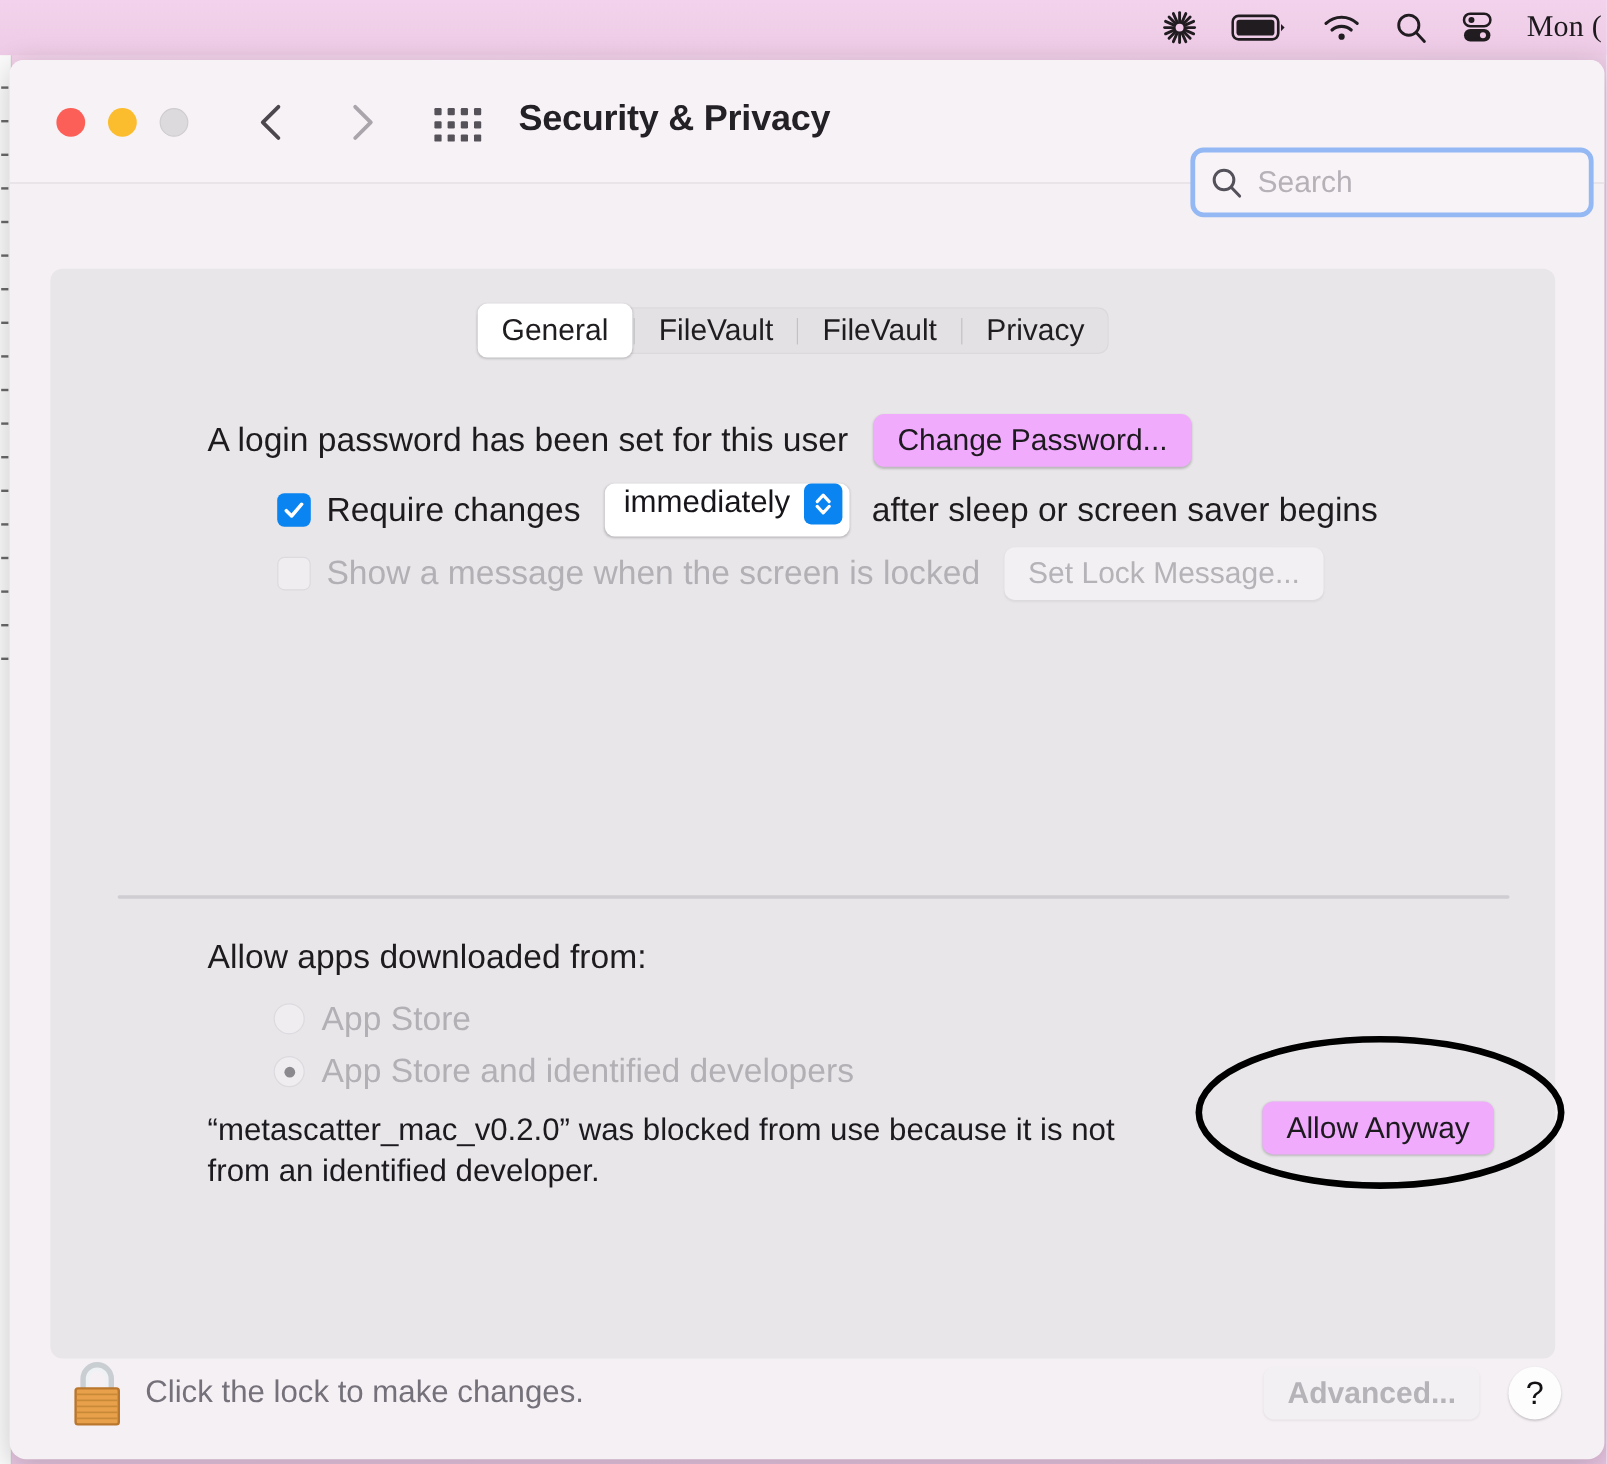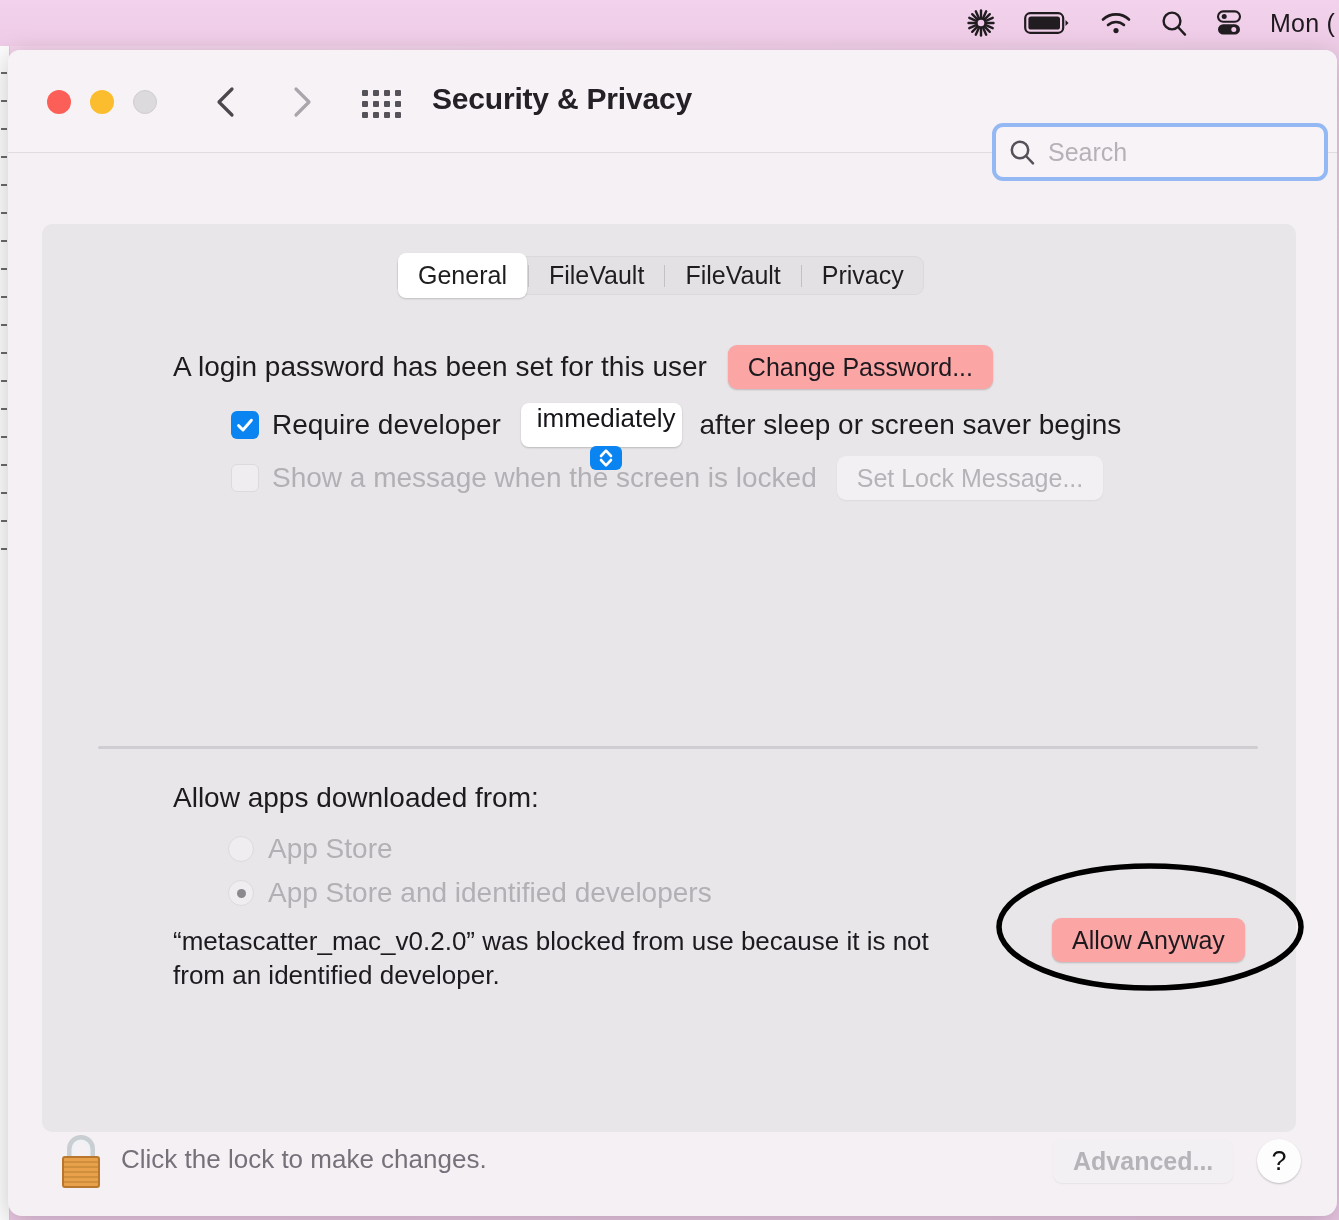"Mon (" .mb-item { font-family: none -> Liberation Serif, serif }
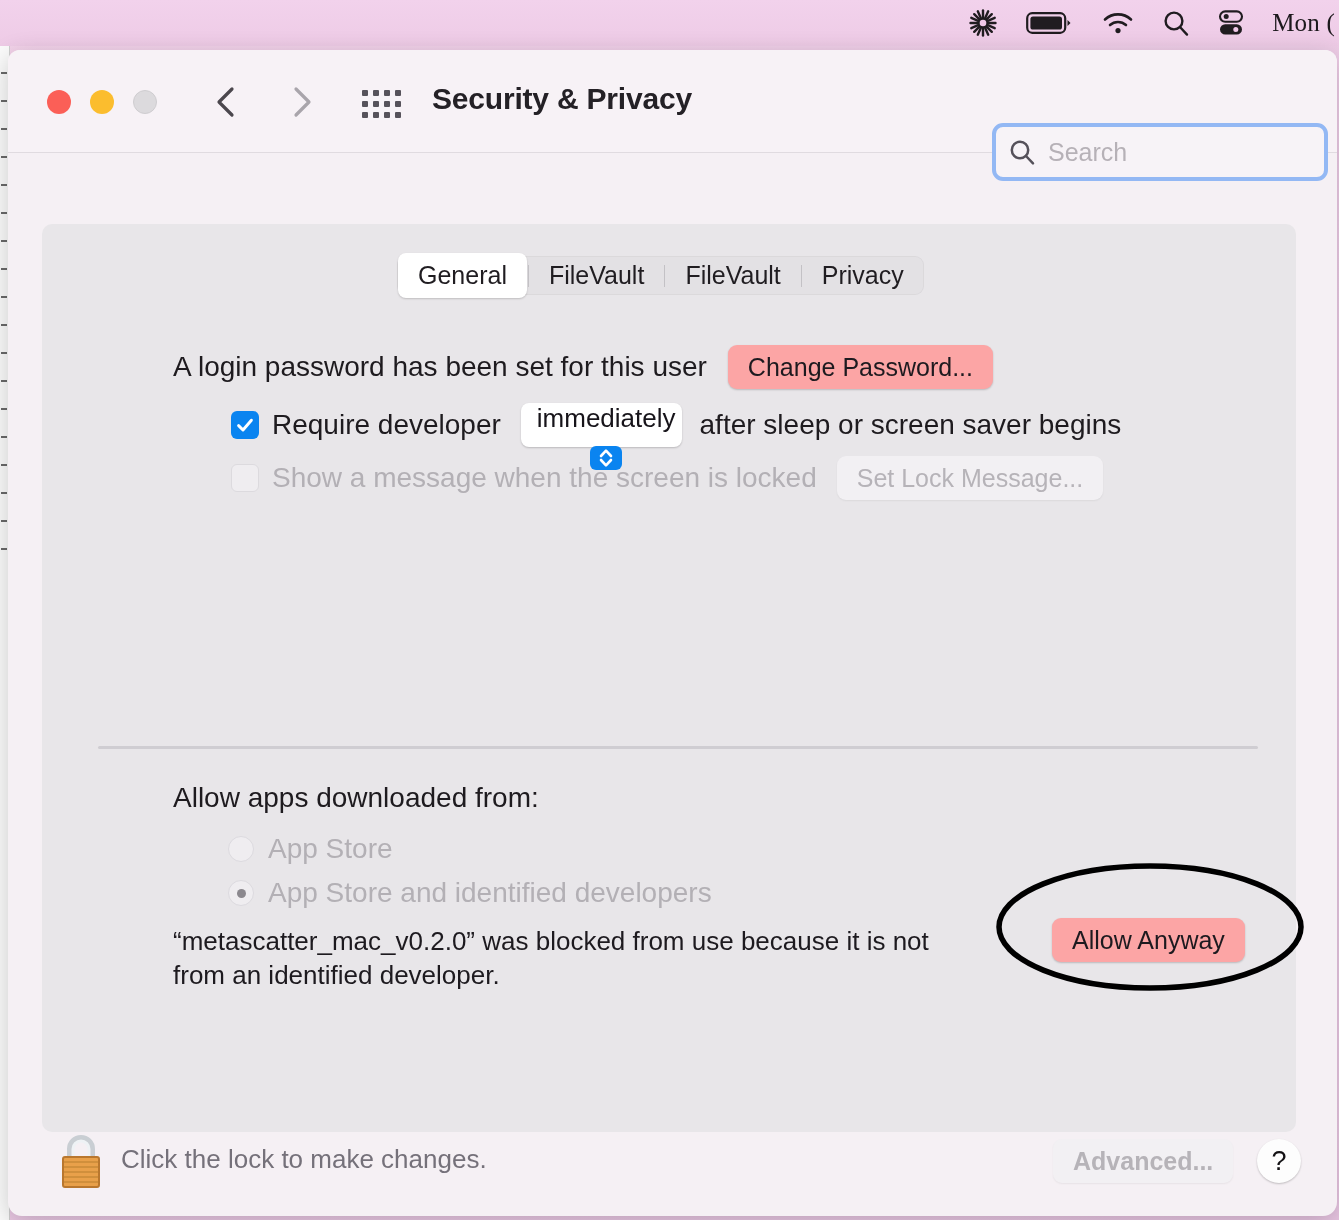"Change Password..." .btn { background: #fca5a5 -> #f0abfc }
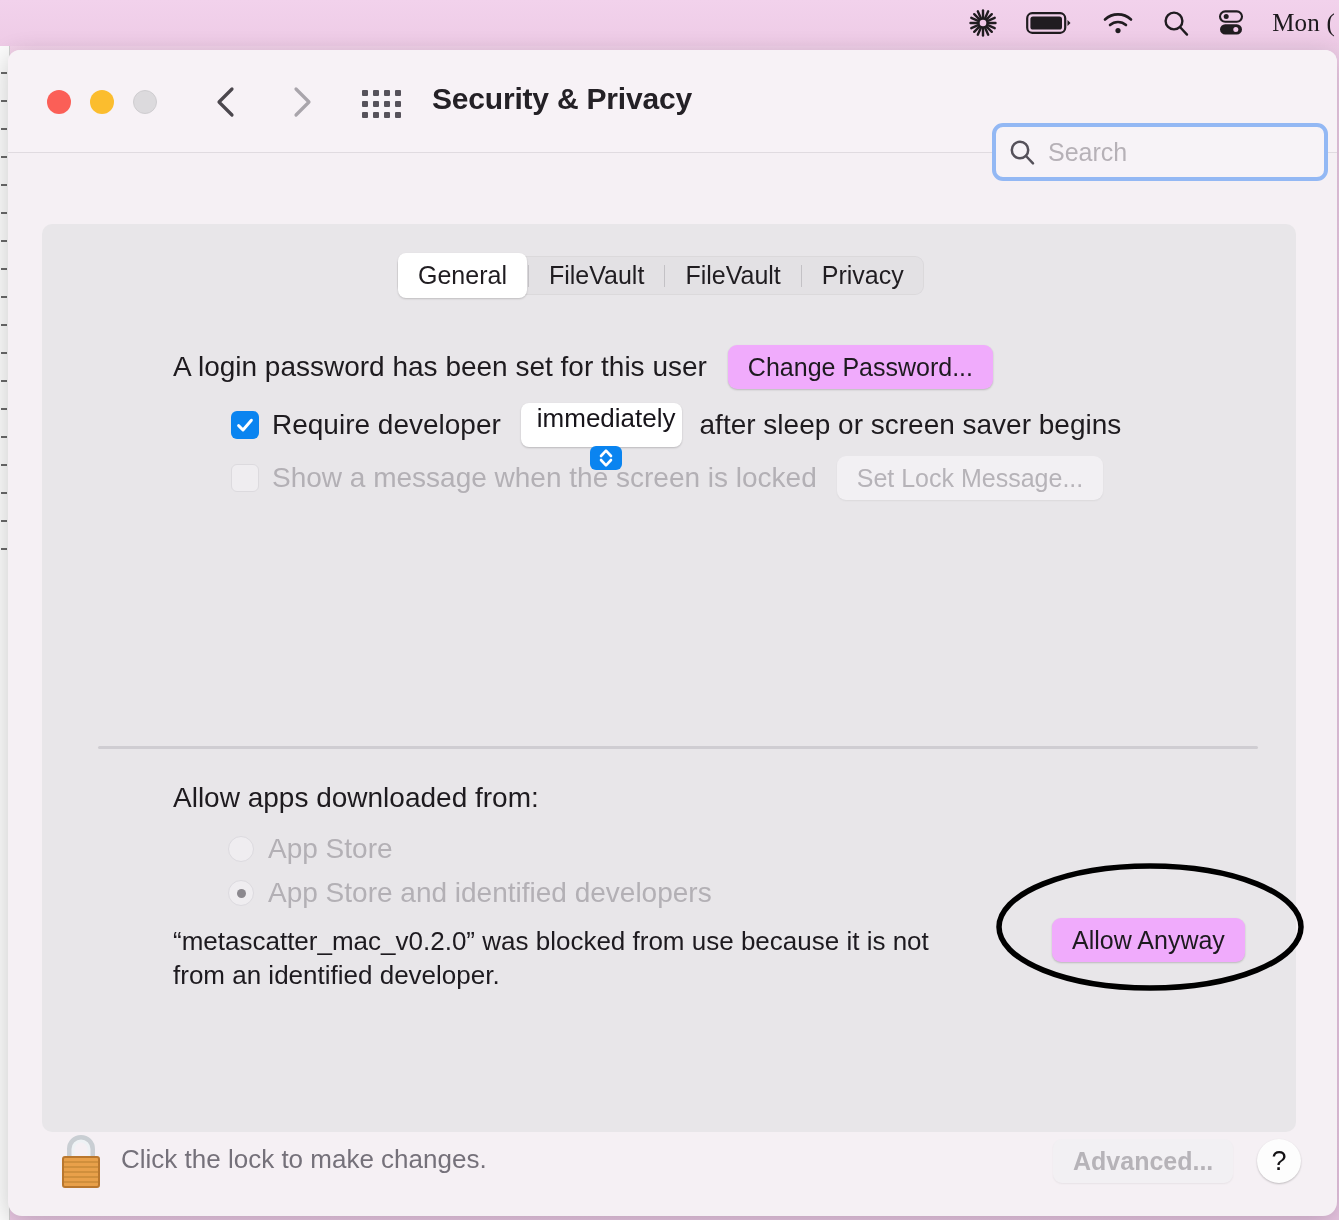"Require developer" span.txt { text: developer -> changes }
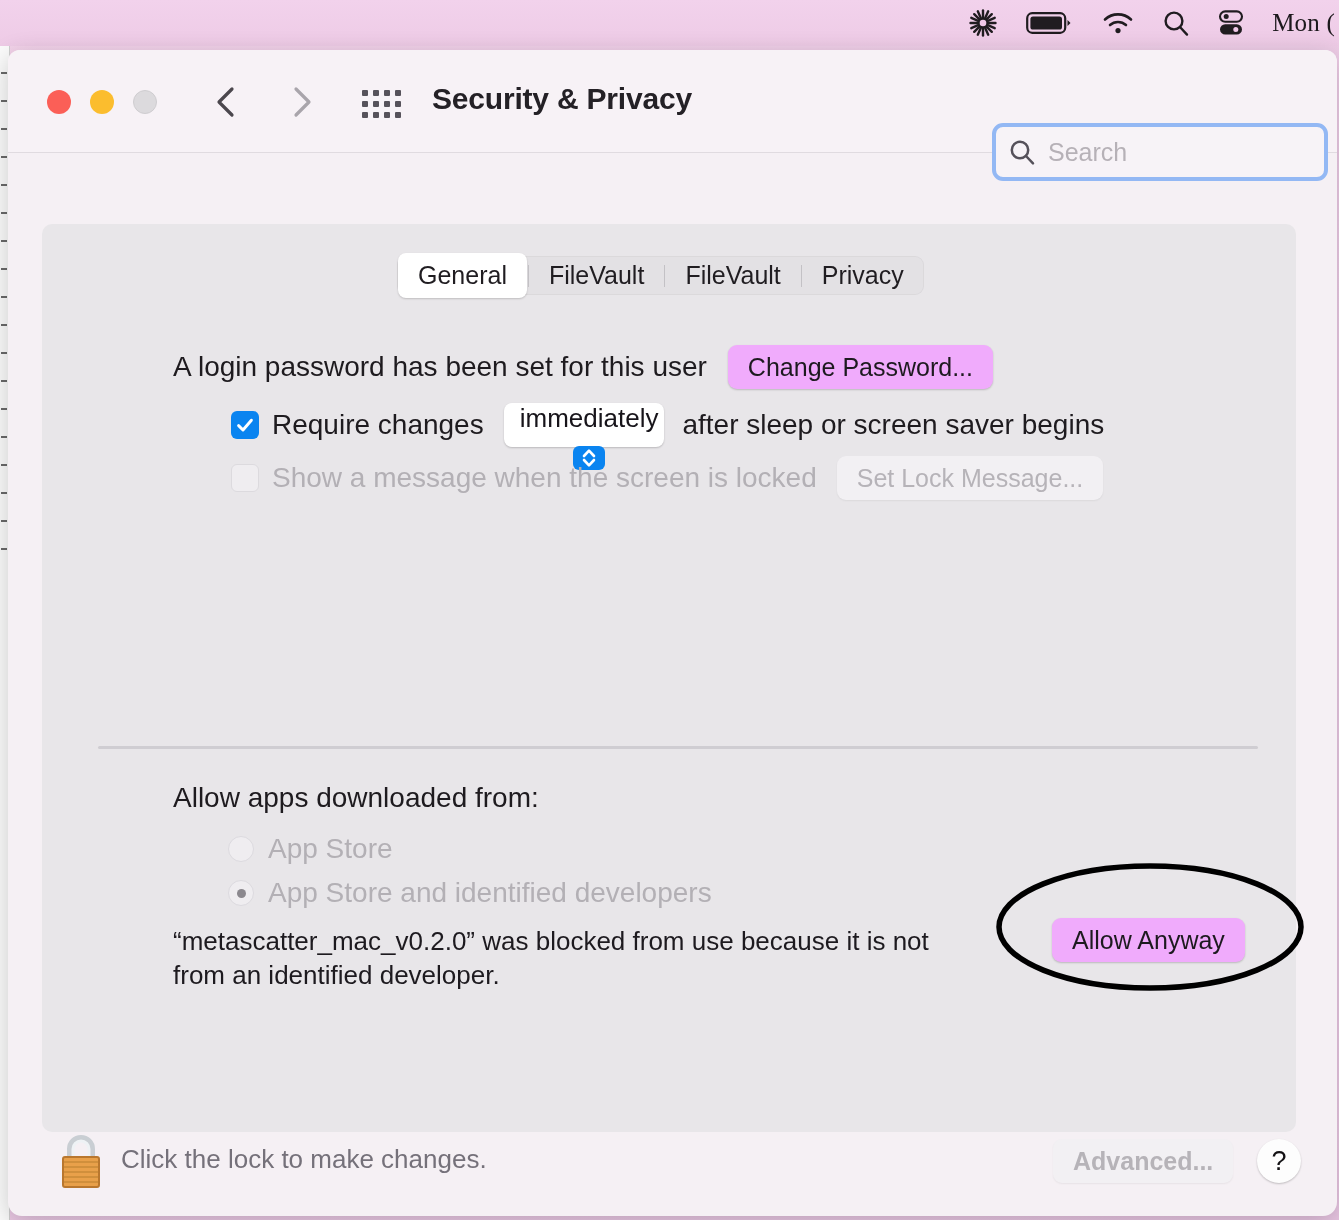"immediately" .popup { align-items: center -> none; flex-direction: column -> none }
